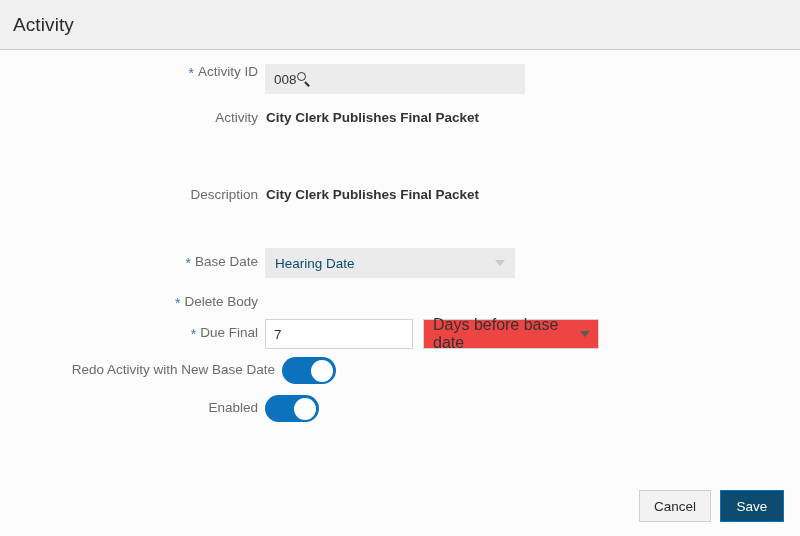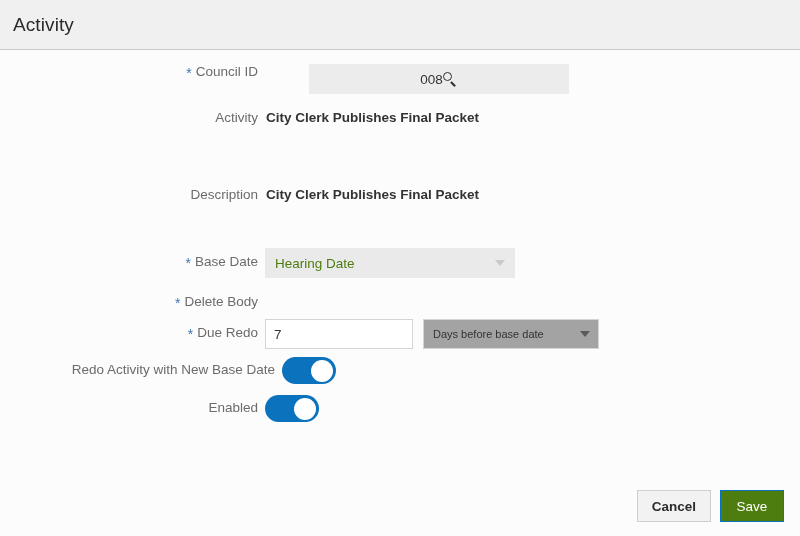"Council ID" span { text: Council -> Activity }
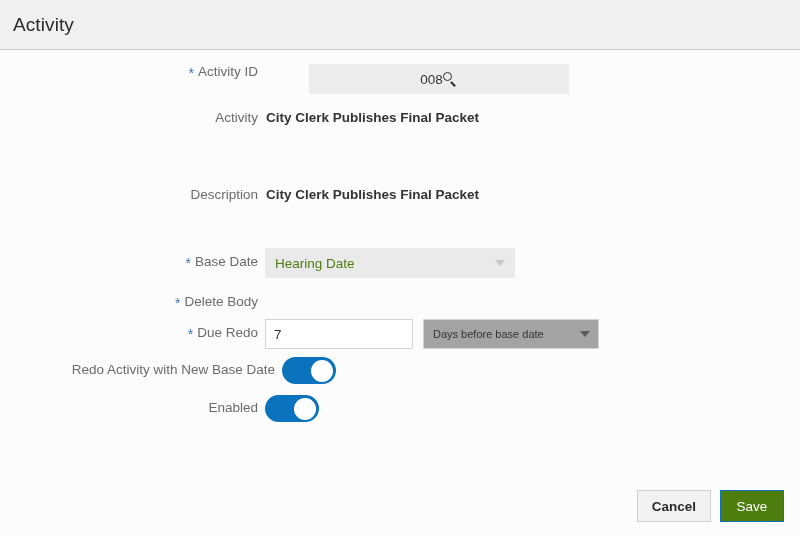"008" .lov-input { justify-content: center -> flex-start; margin-left: 44px -> none }
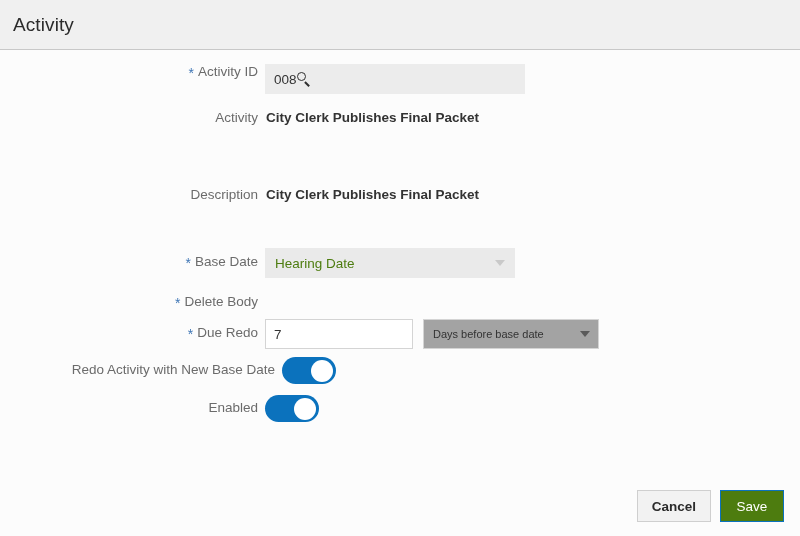"Hearing Date" .select-disabled { color: #4d7c0f -> #0c4a6e }
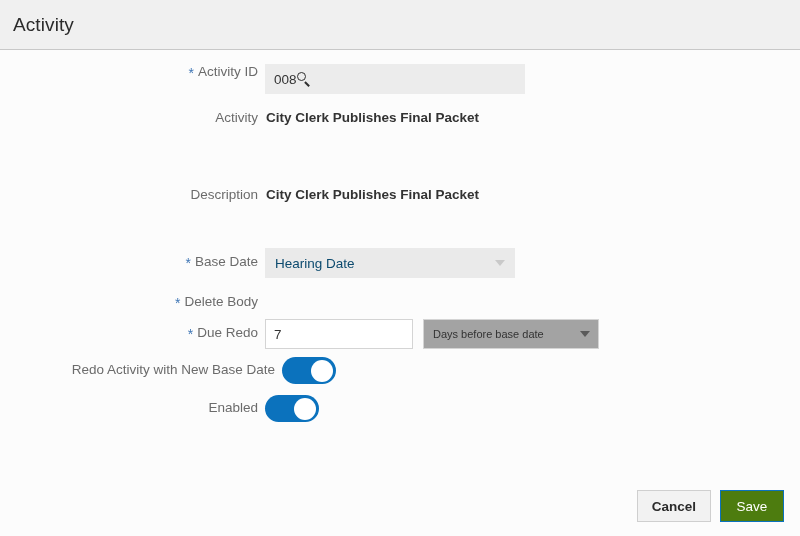"Due Redo" span { text: Redo -> Final }
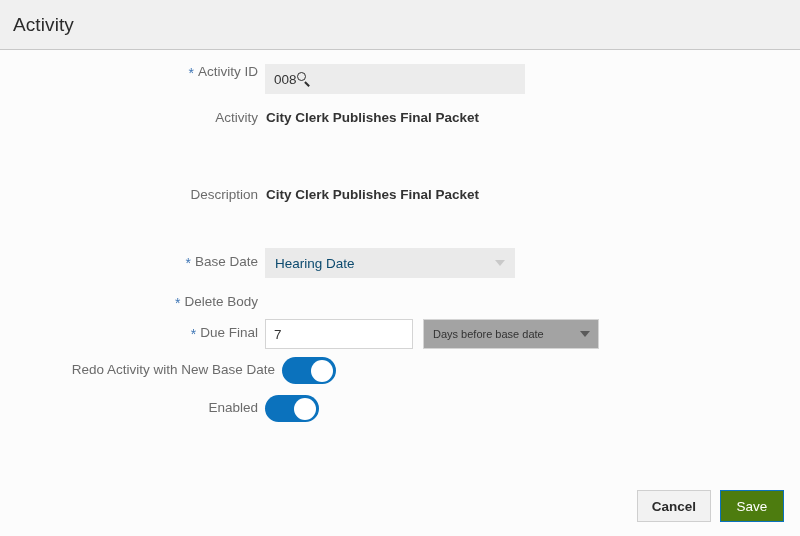"Days before base date" .select-enabled { background: #a3a3a3 -> #ef4444; font-size: 11px -> 16px }
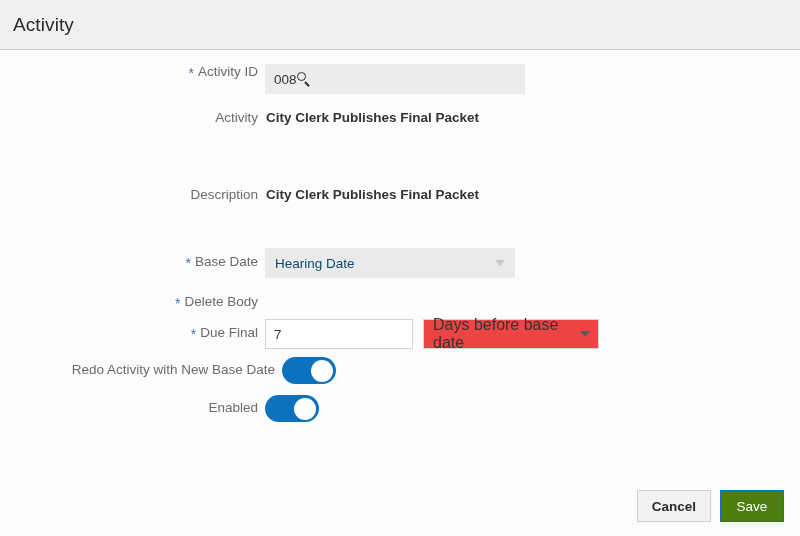"Cancel" .btn-secondary { font-weight: bold -> none }
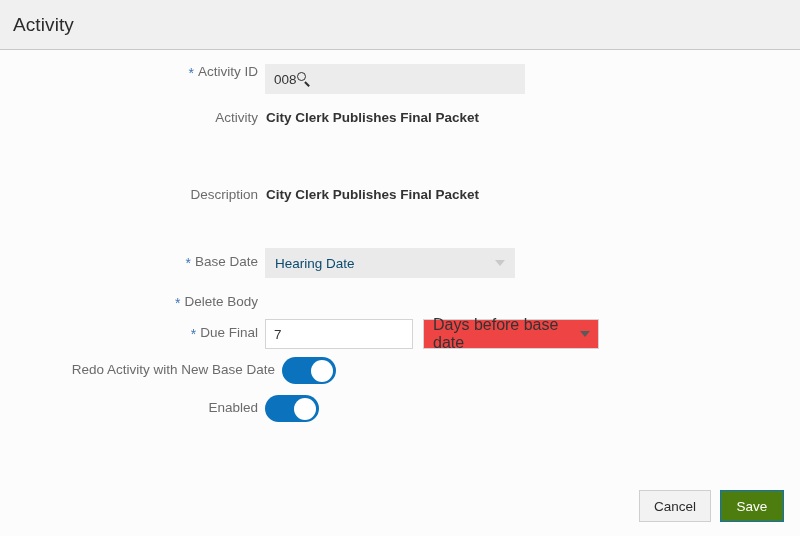"Save" .btn-primary { background: #4d7c0f -> #0c4a6e }
